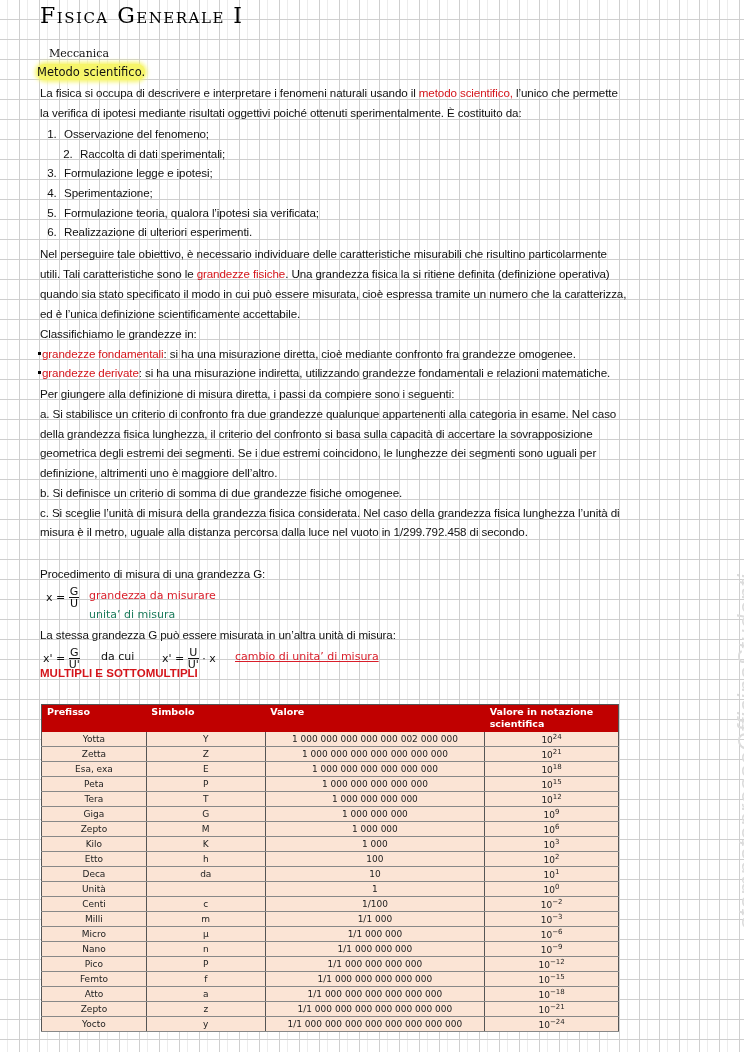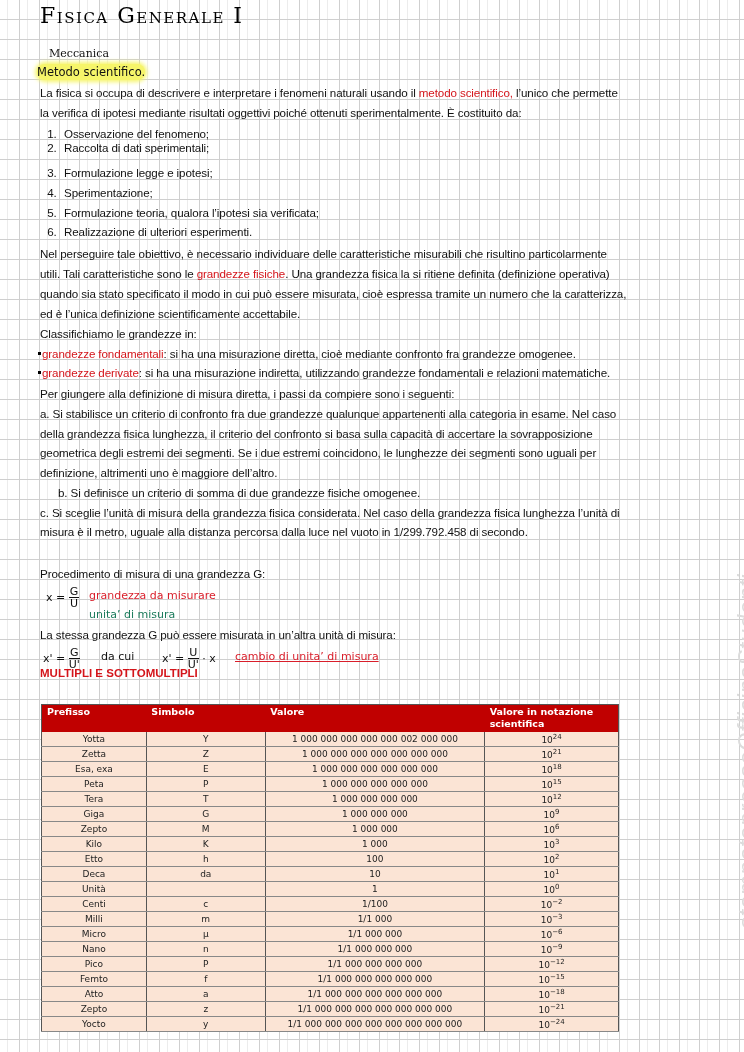"2. Raccolta di dati sperimentali;" div.abs { margin-left: none -> 16px; top: 141px -> 147px }
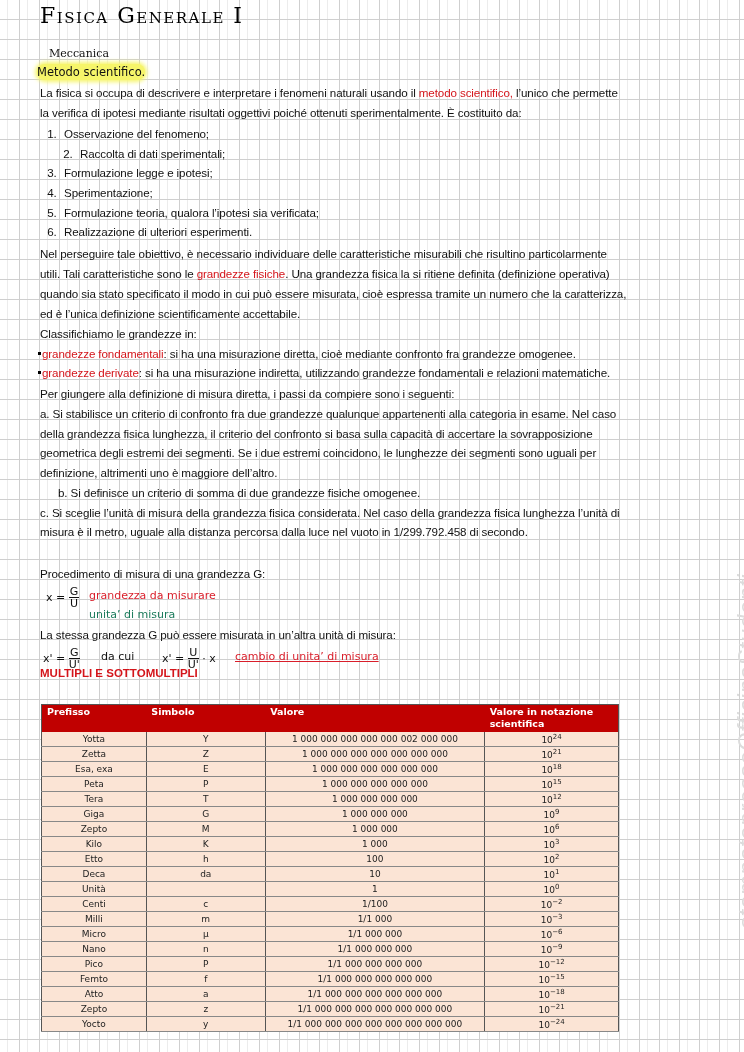"b. Si definisce un criterio" div.abs { margin-left: 18px -> none }
